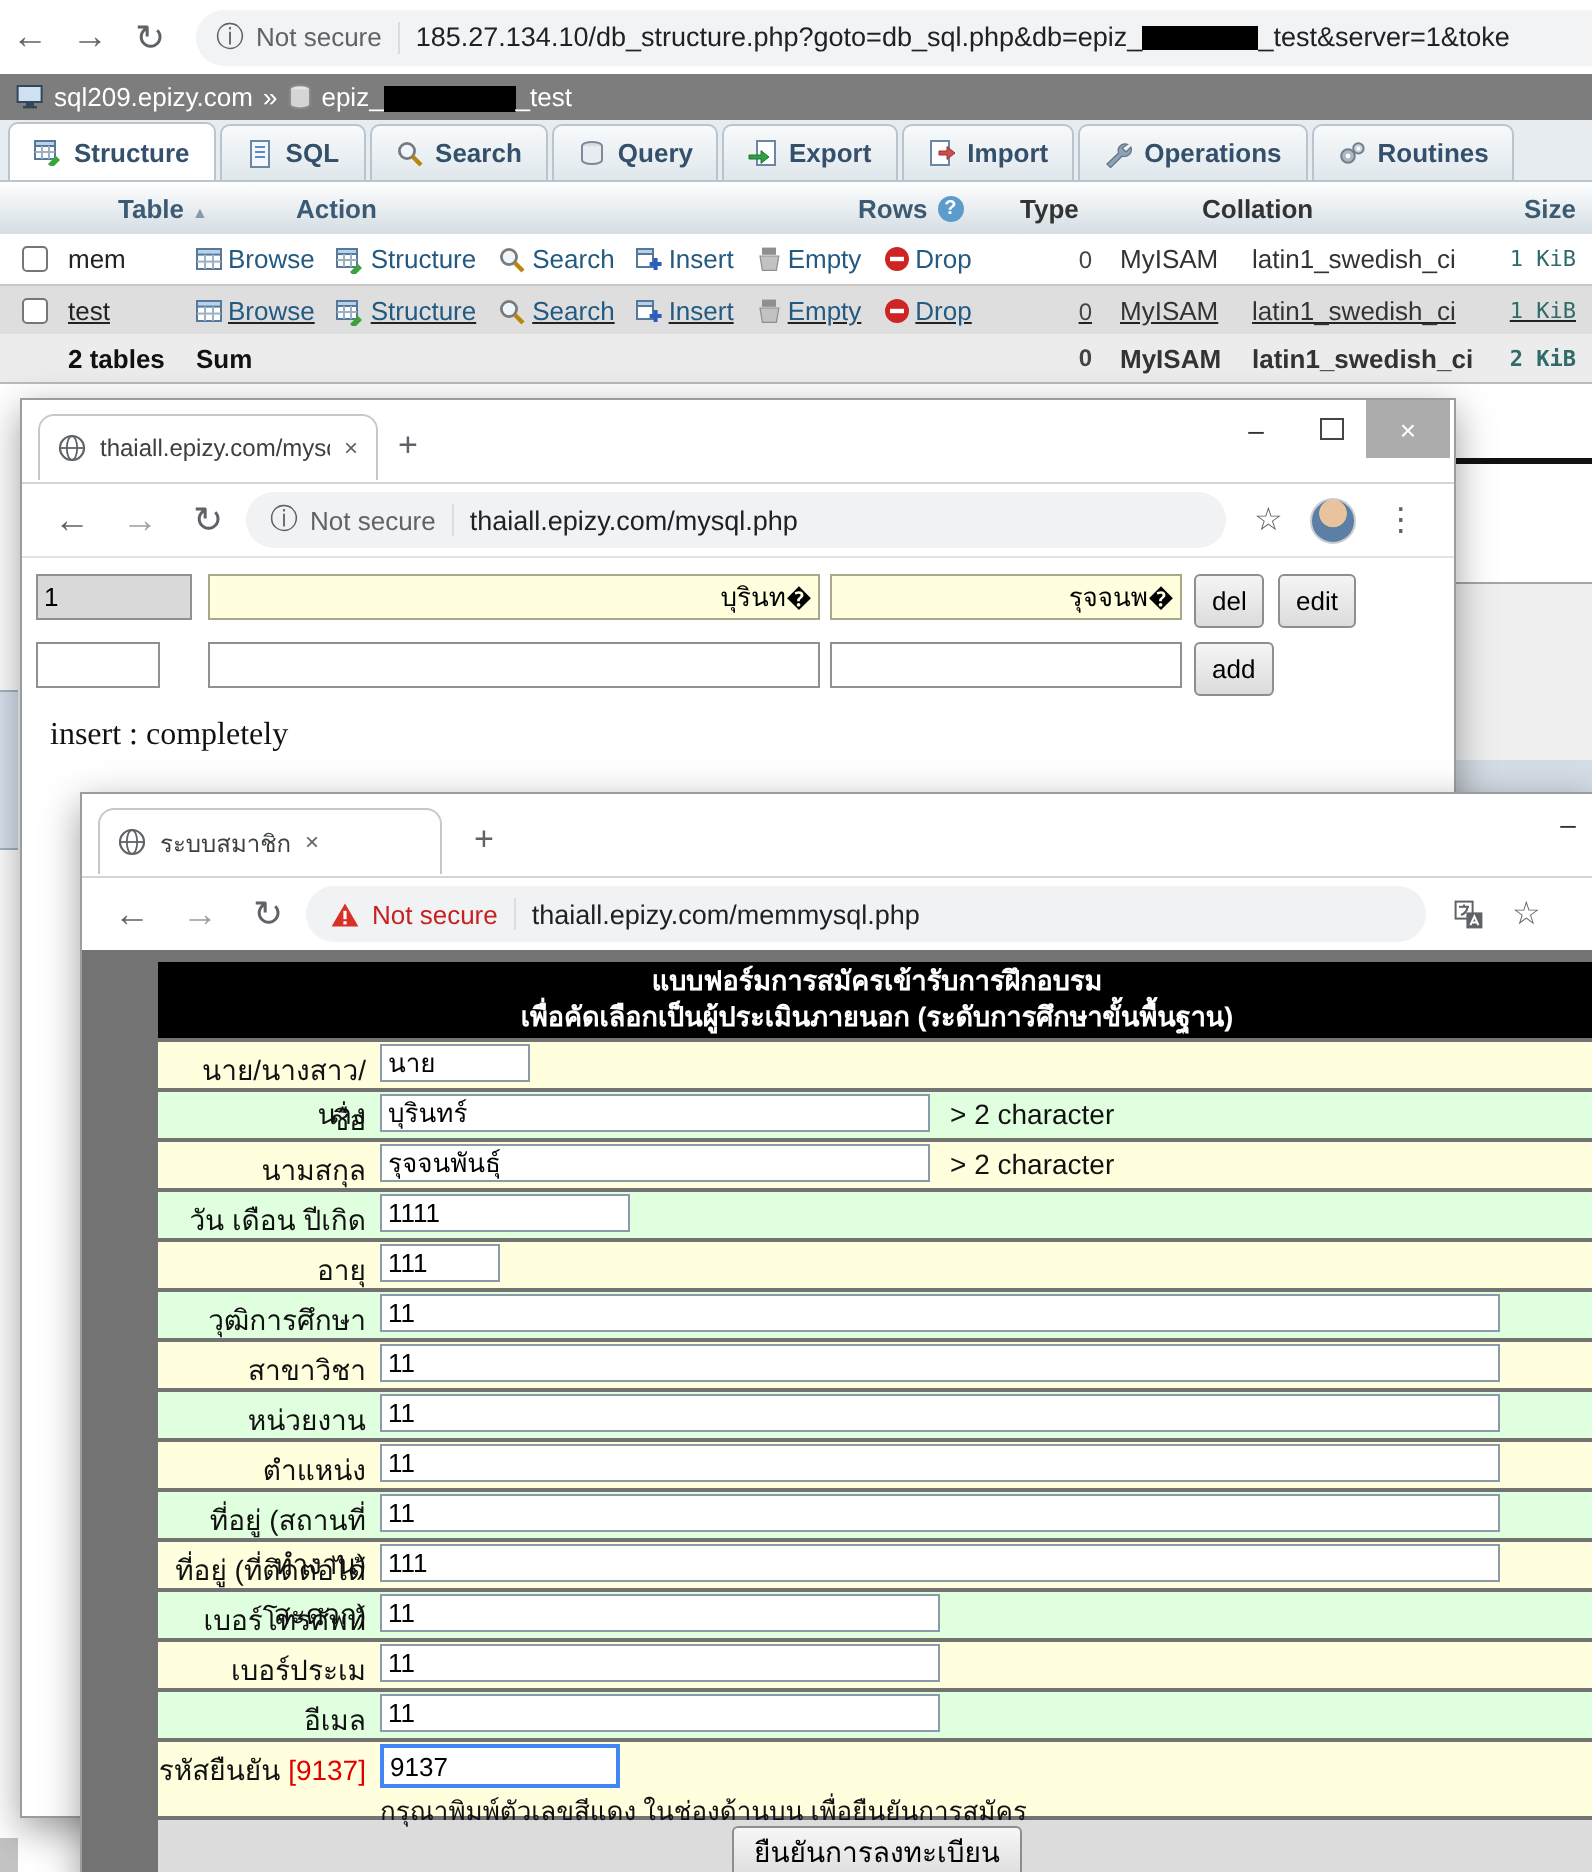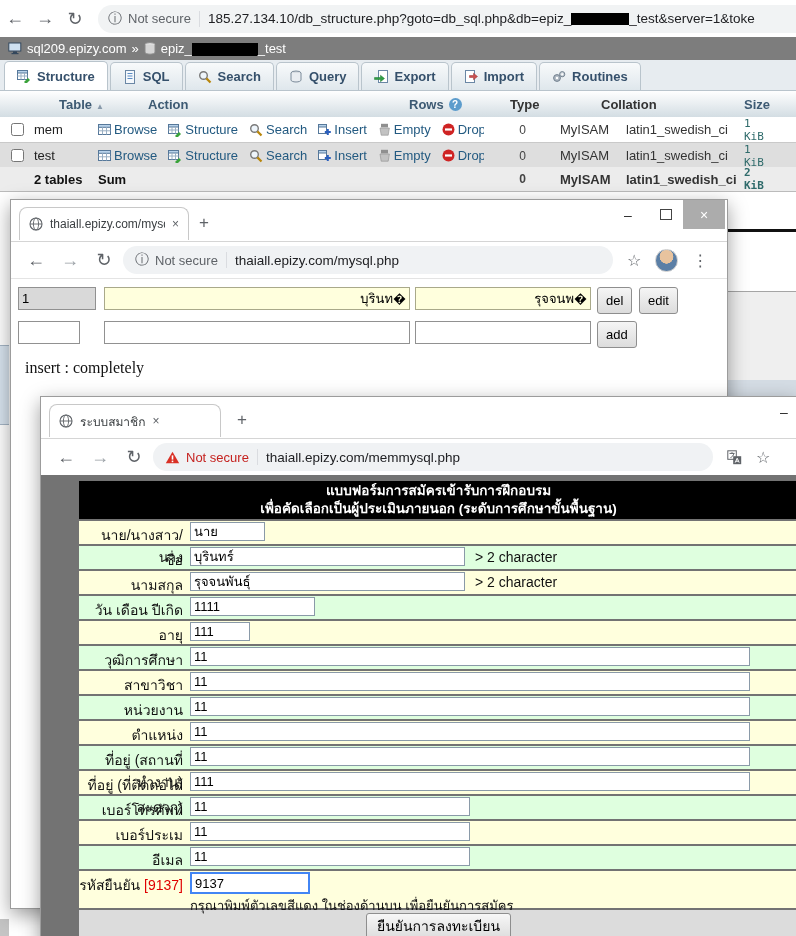"Operations" div.pmatab { html: none -> <div> <span> <svg> <path></path> </svg> </span> <span>Operations</span> </div> }
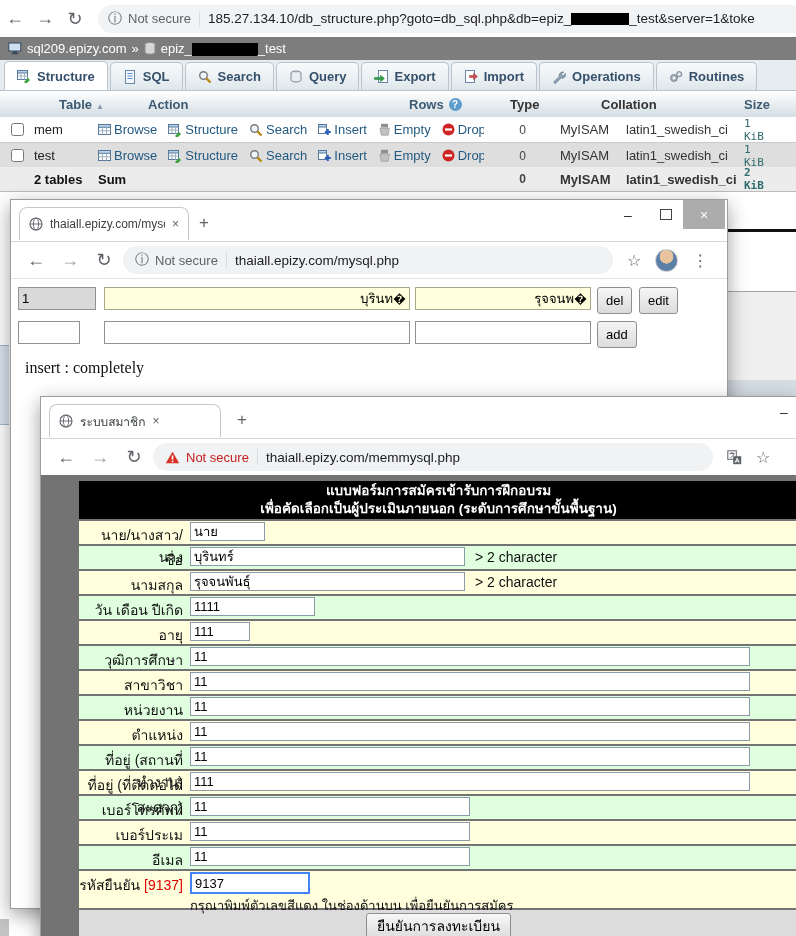"Type" .c-type { margin-left: 20px -> none }
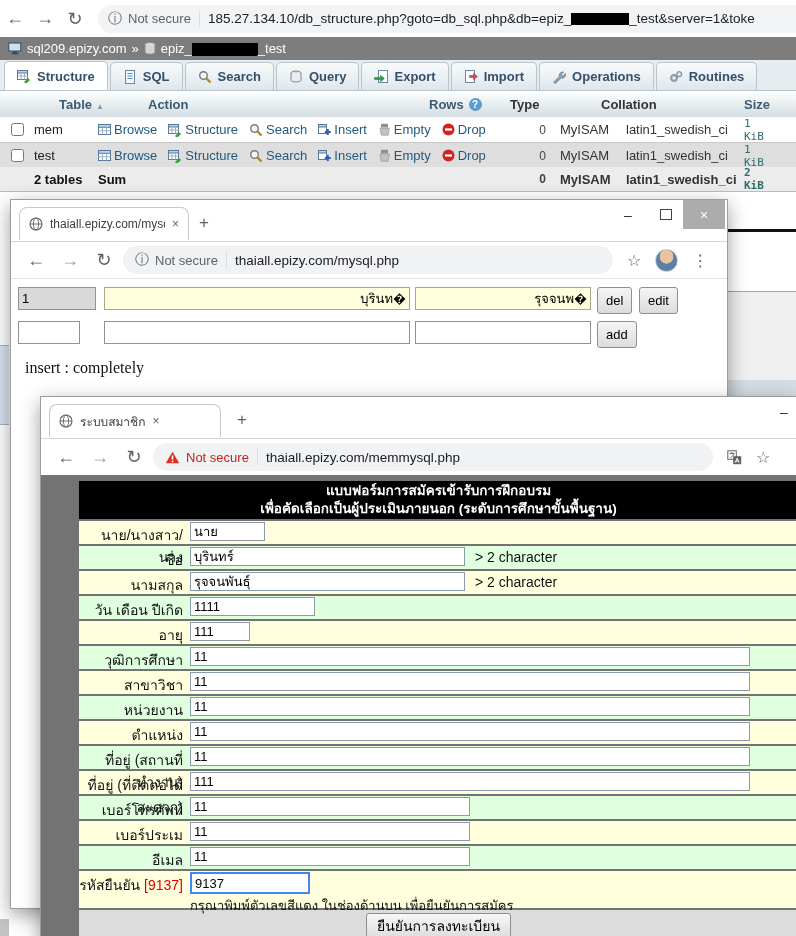"Size" .c-size { padding-right: 24px -> 8px; text-align: left -> right }
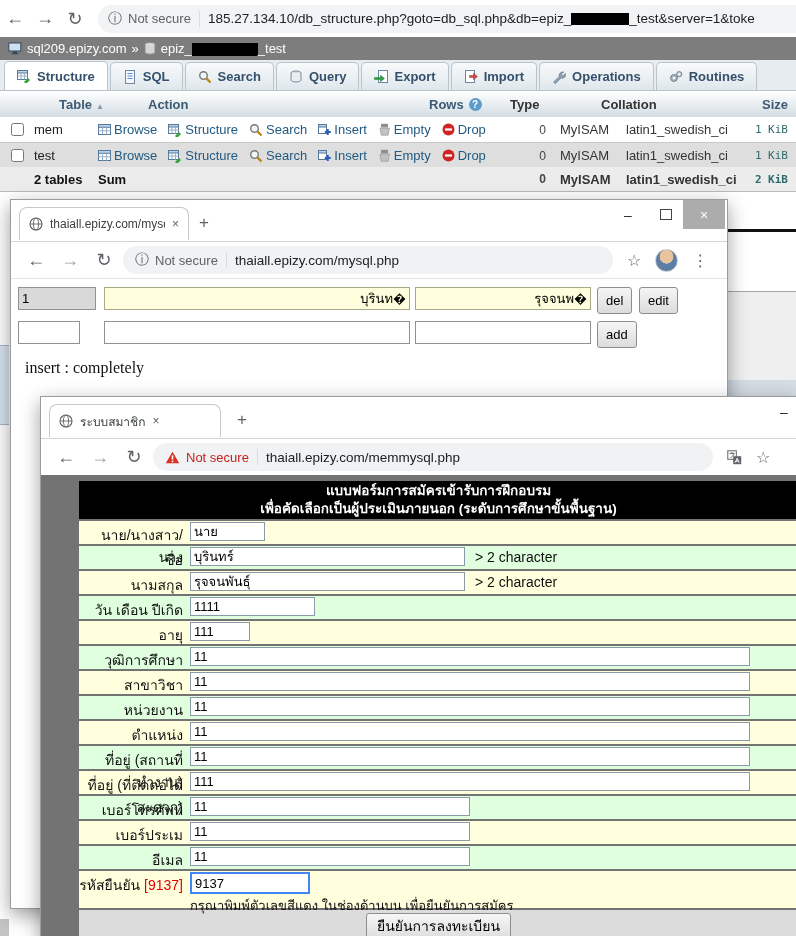"test" .pmarow.alt { text-decoration: none -> underline }
